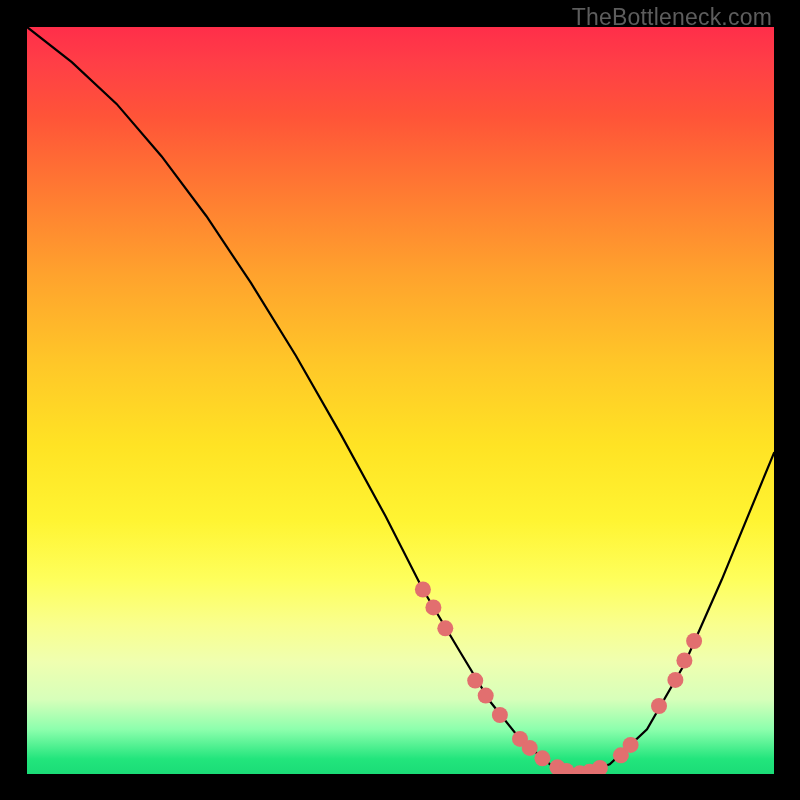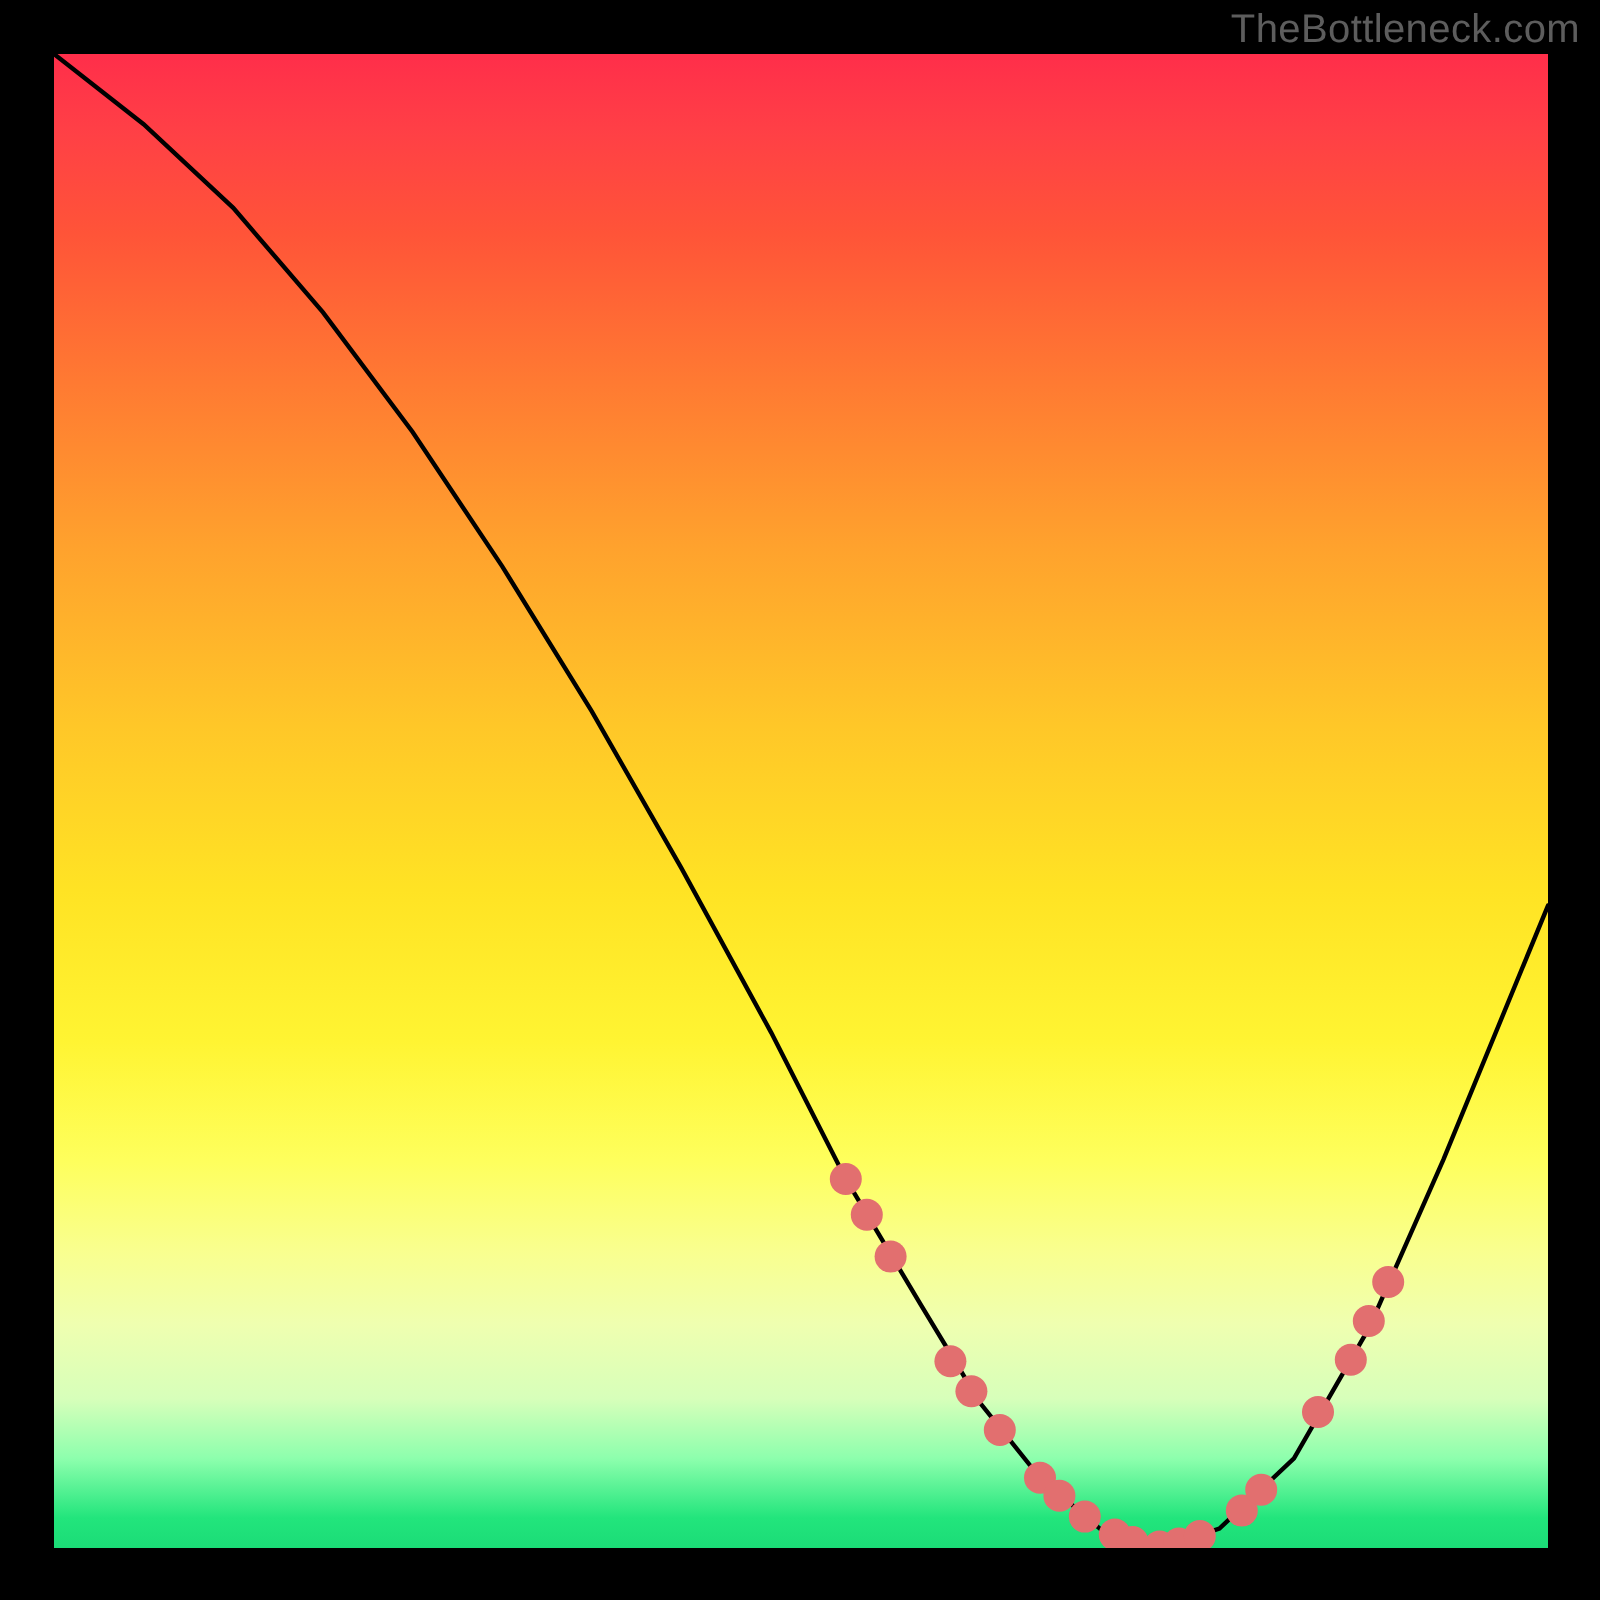"TheBottleneck.com" .brand { font-size: 20px -> 23px; right: 10px -> 28px }
